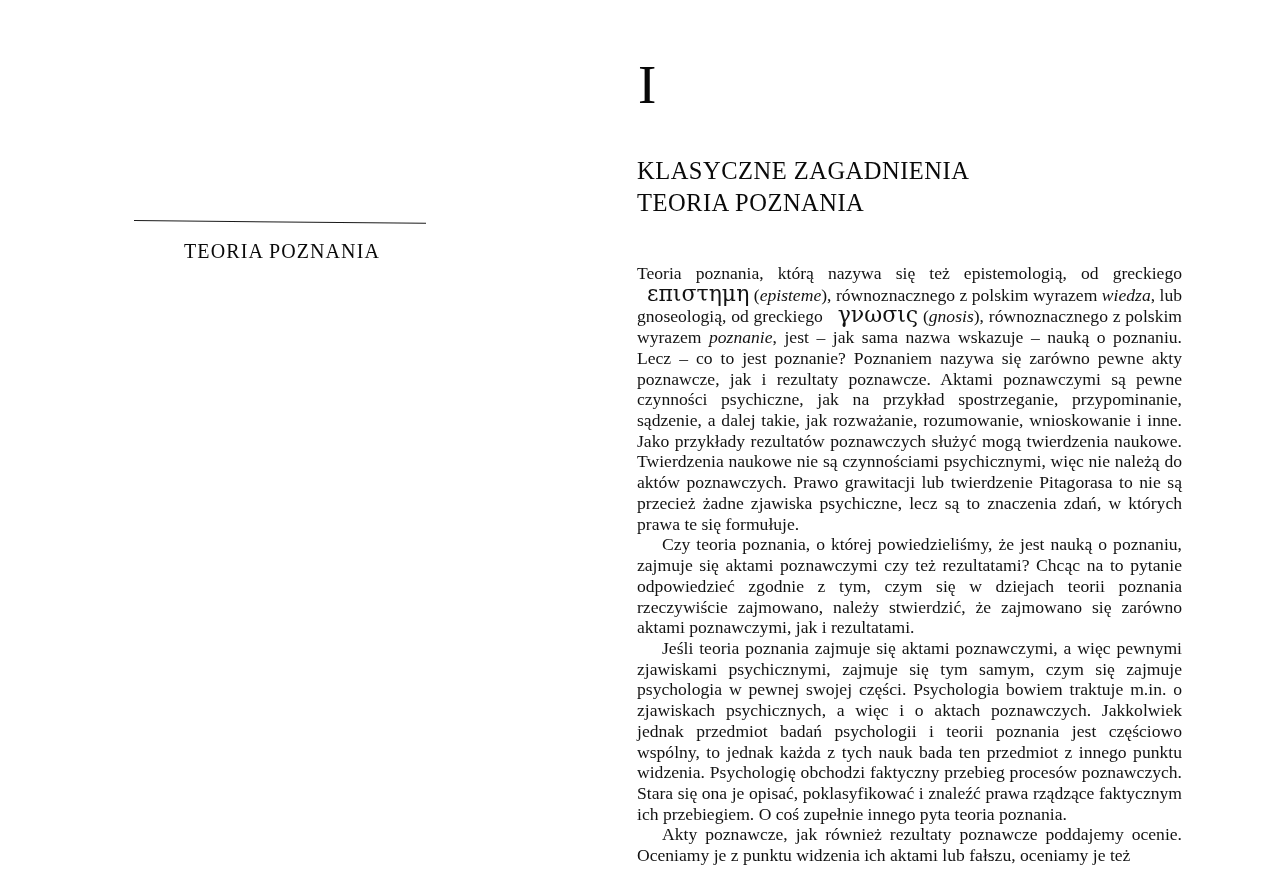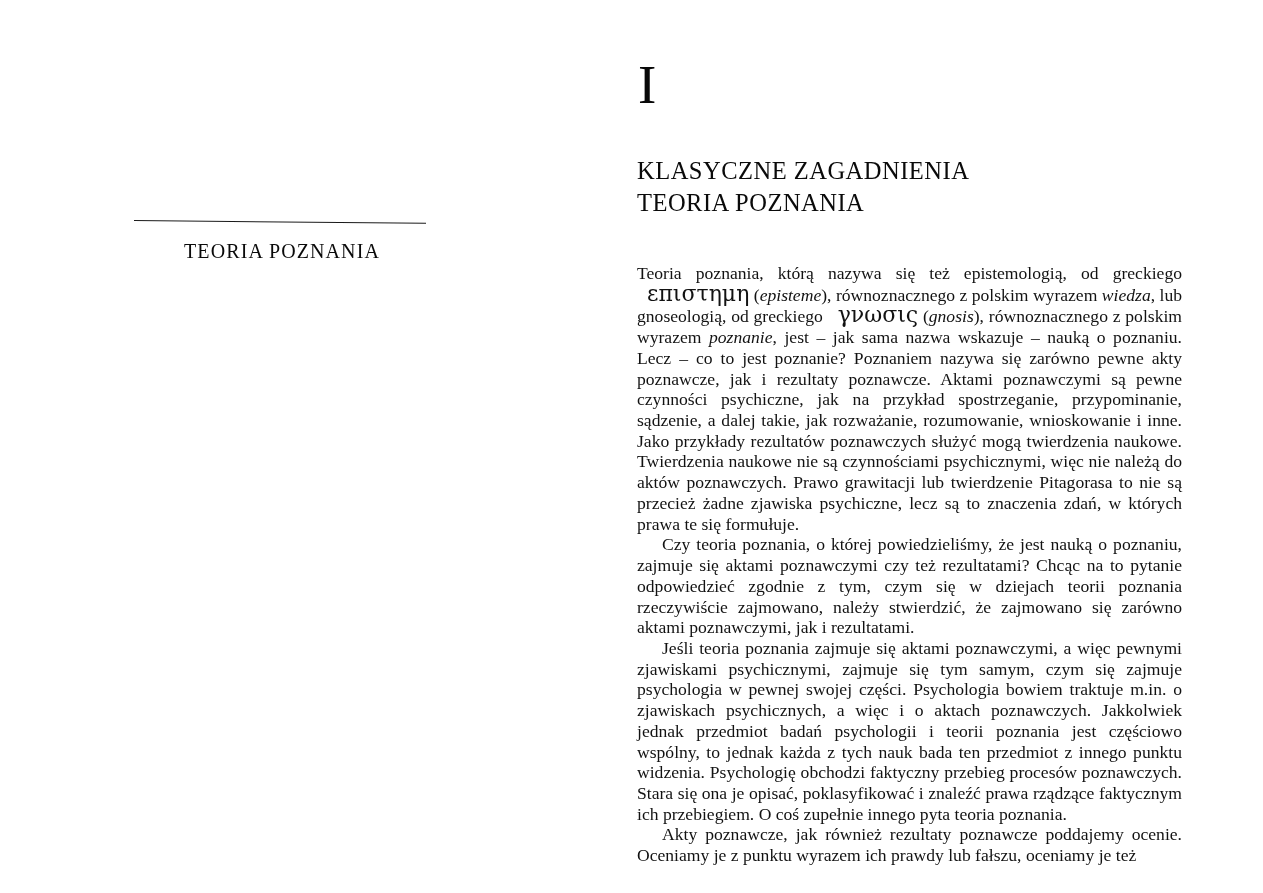"Akty poznawcze, jak również rezultaty" p { text: wyrazem ich prawdy -> widzenia ich aktami }
